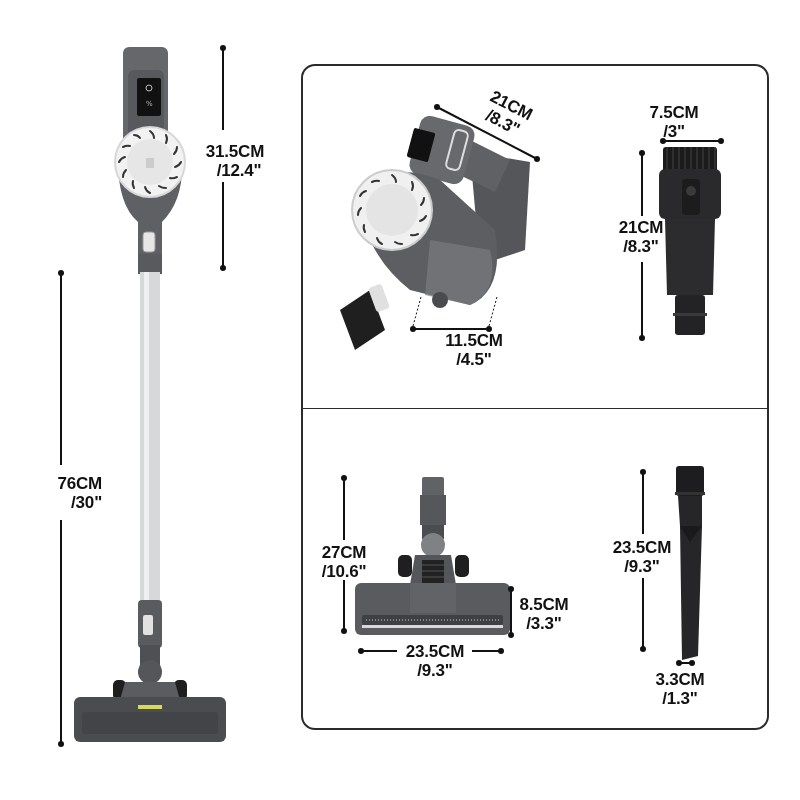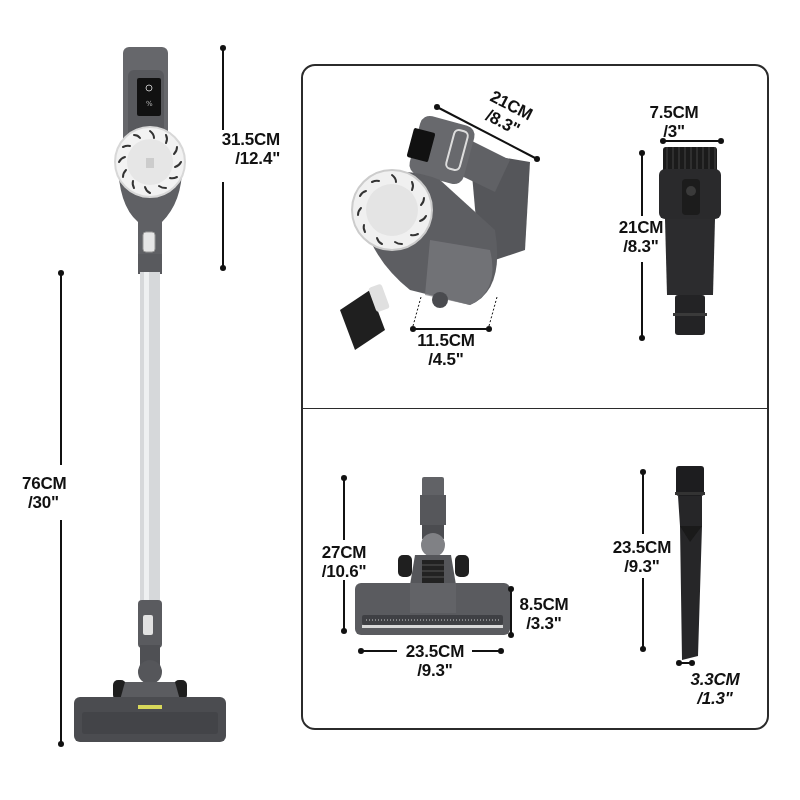"31.5CM" div.label { text-align: right -> center; top: 130px -> 142px }
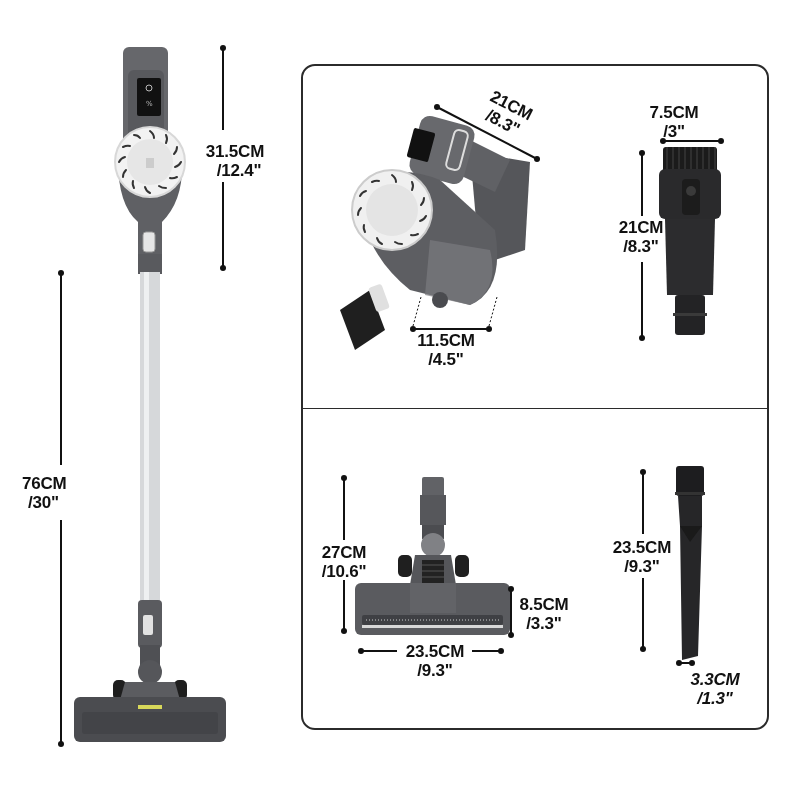"11.5CM" div.label { left: 396px -> 424px }
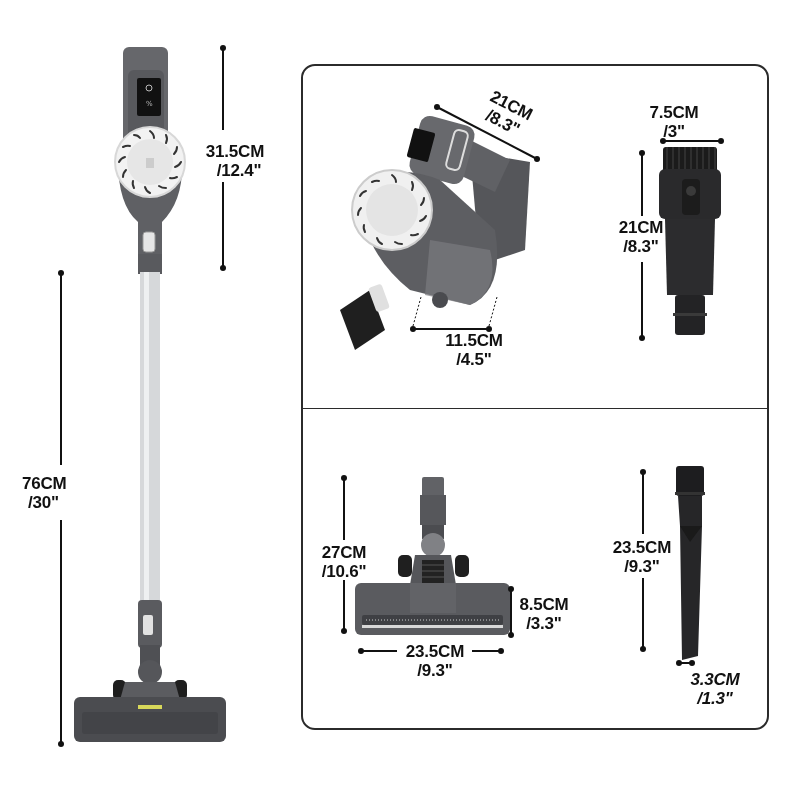"76CM" div.label { text-align: left -> right }
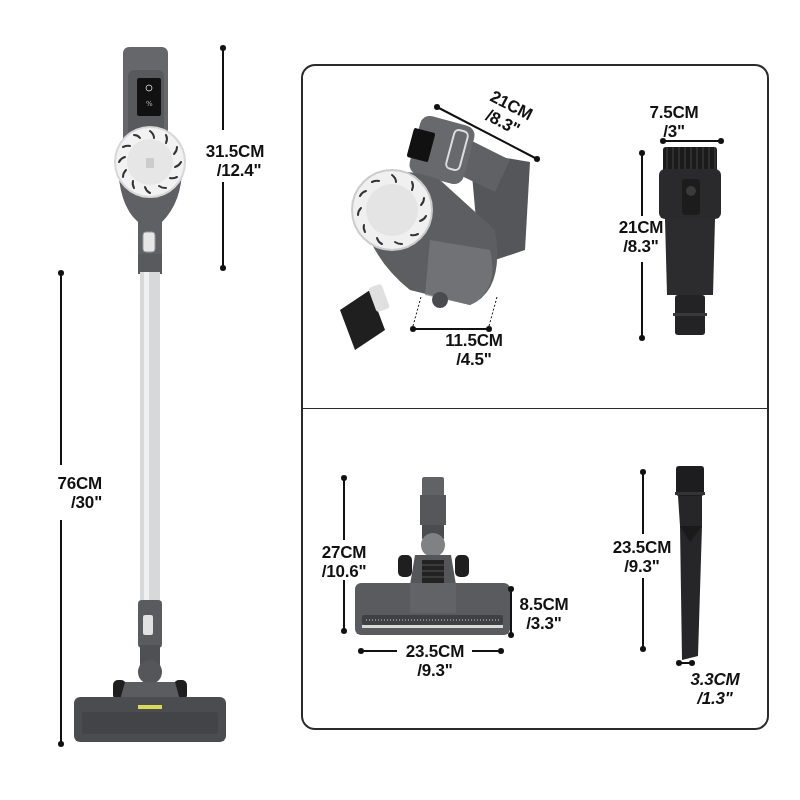"3.3CM" div.label { font-style: italic -> none; left: 680px -> 645px }
